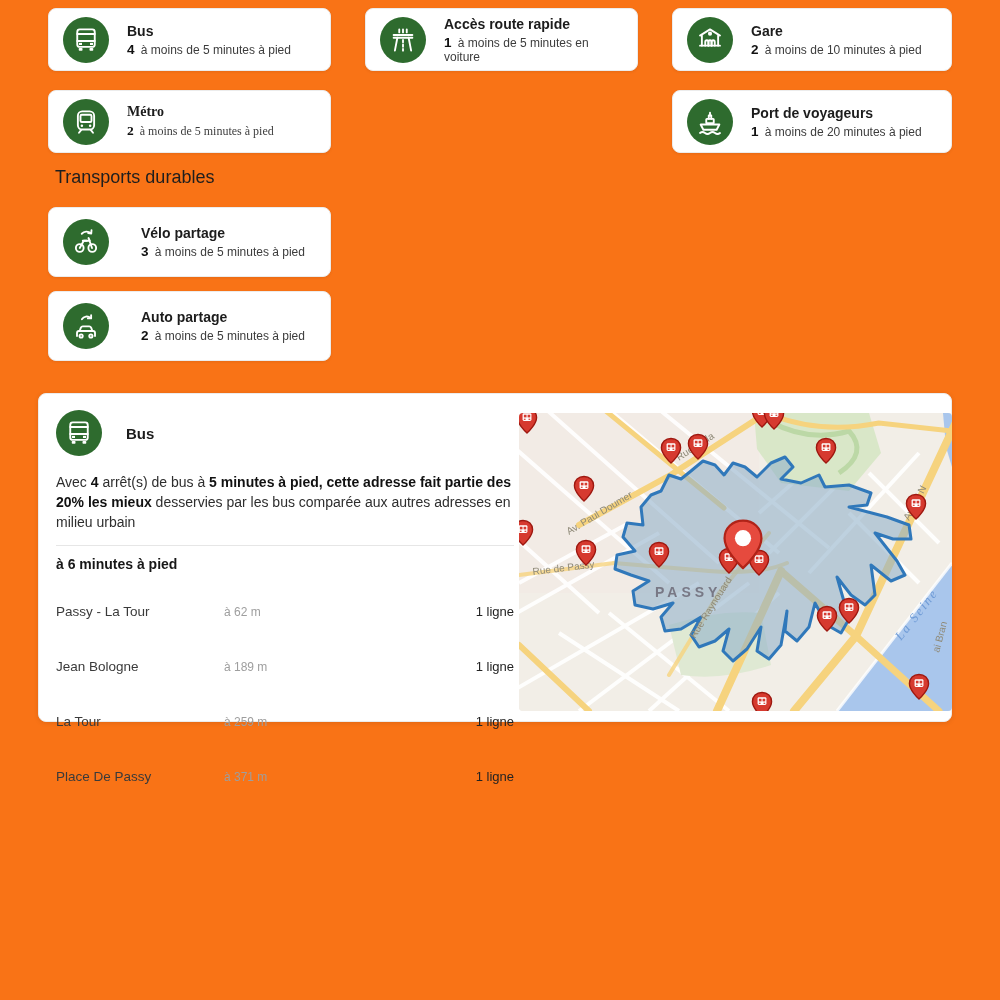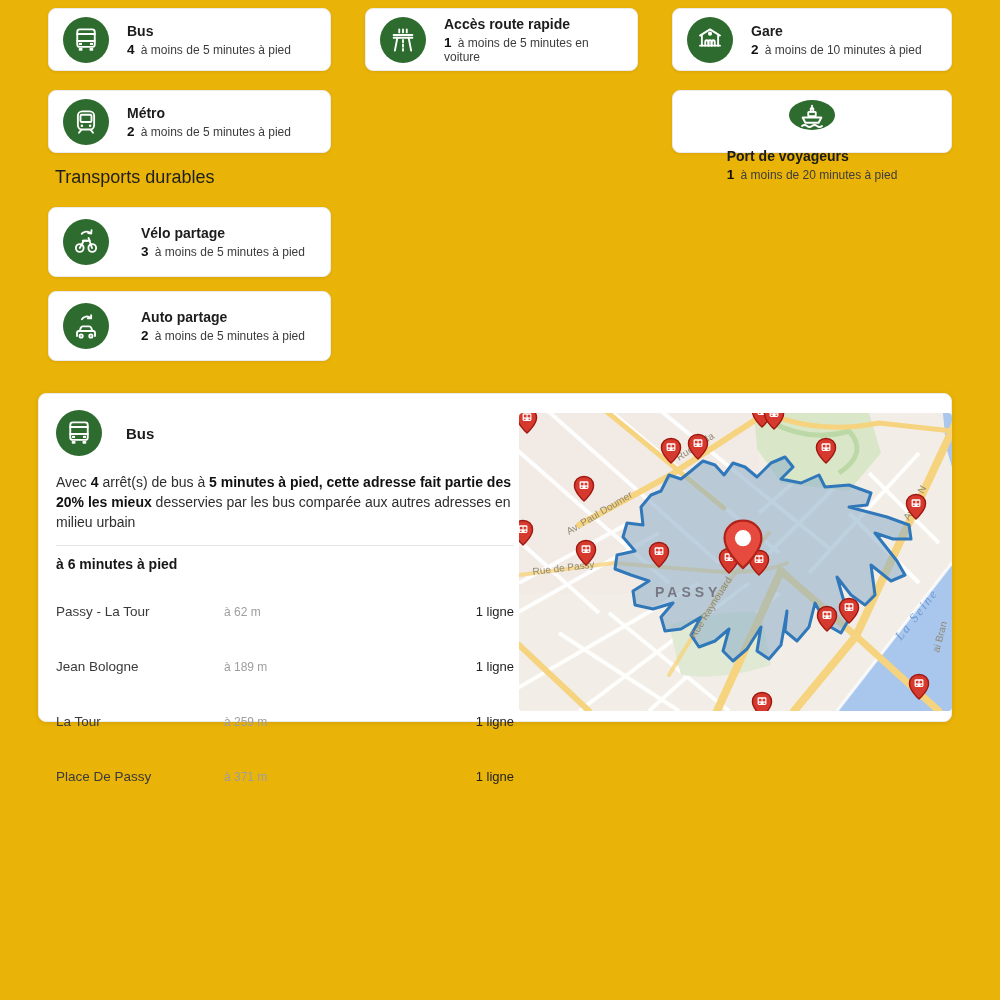"Bus" .page { background: #eab308 -> #f97316 }
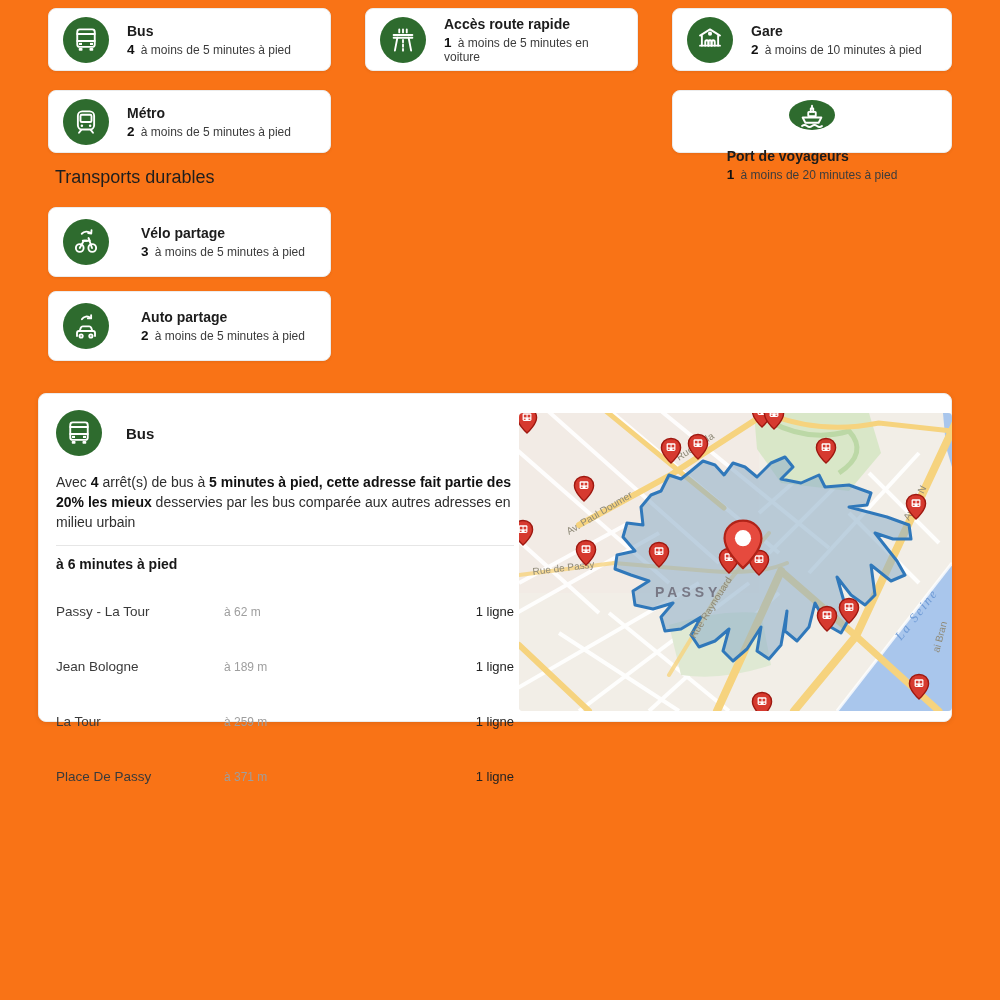"Métro" div.scard { font-family: none -> Liberation Serif, serif }
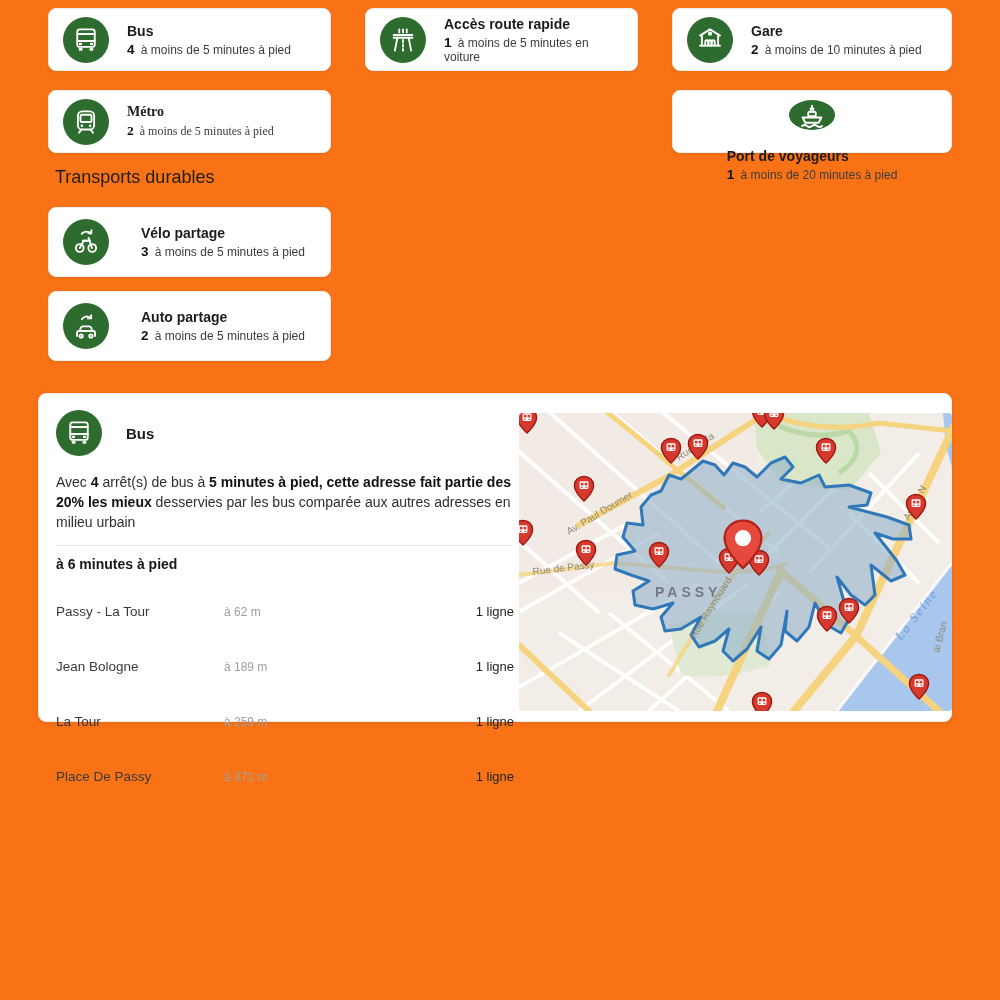"Port de voyageurs" div.scard { flex-direction: column -> none }
